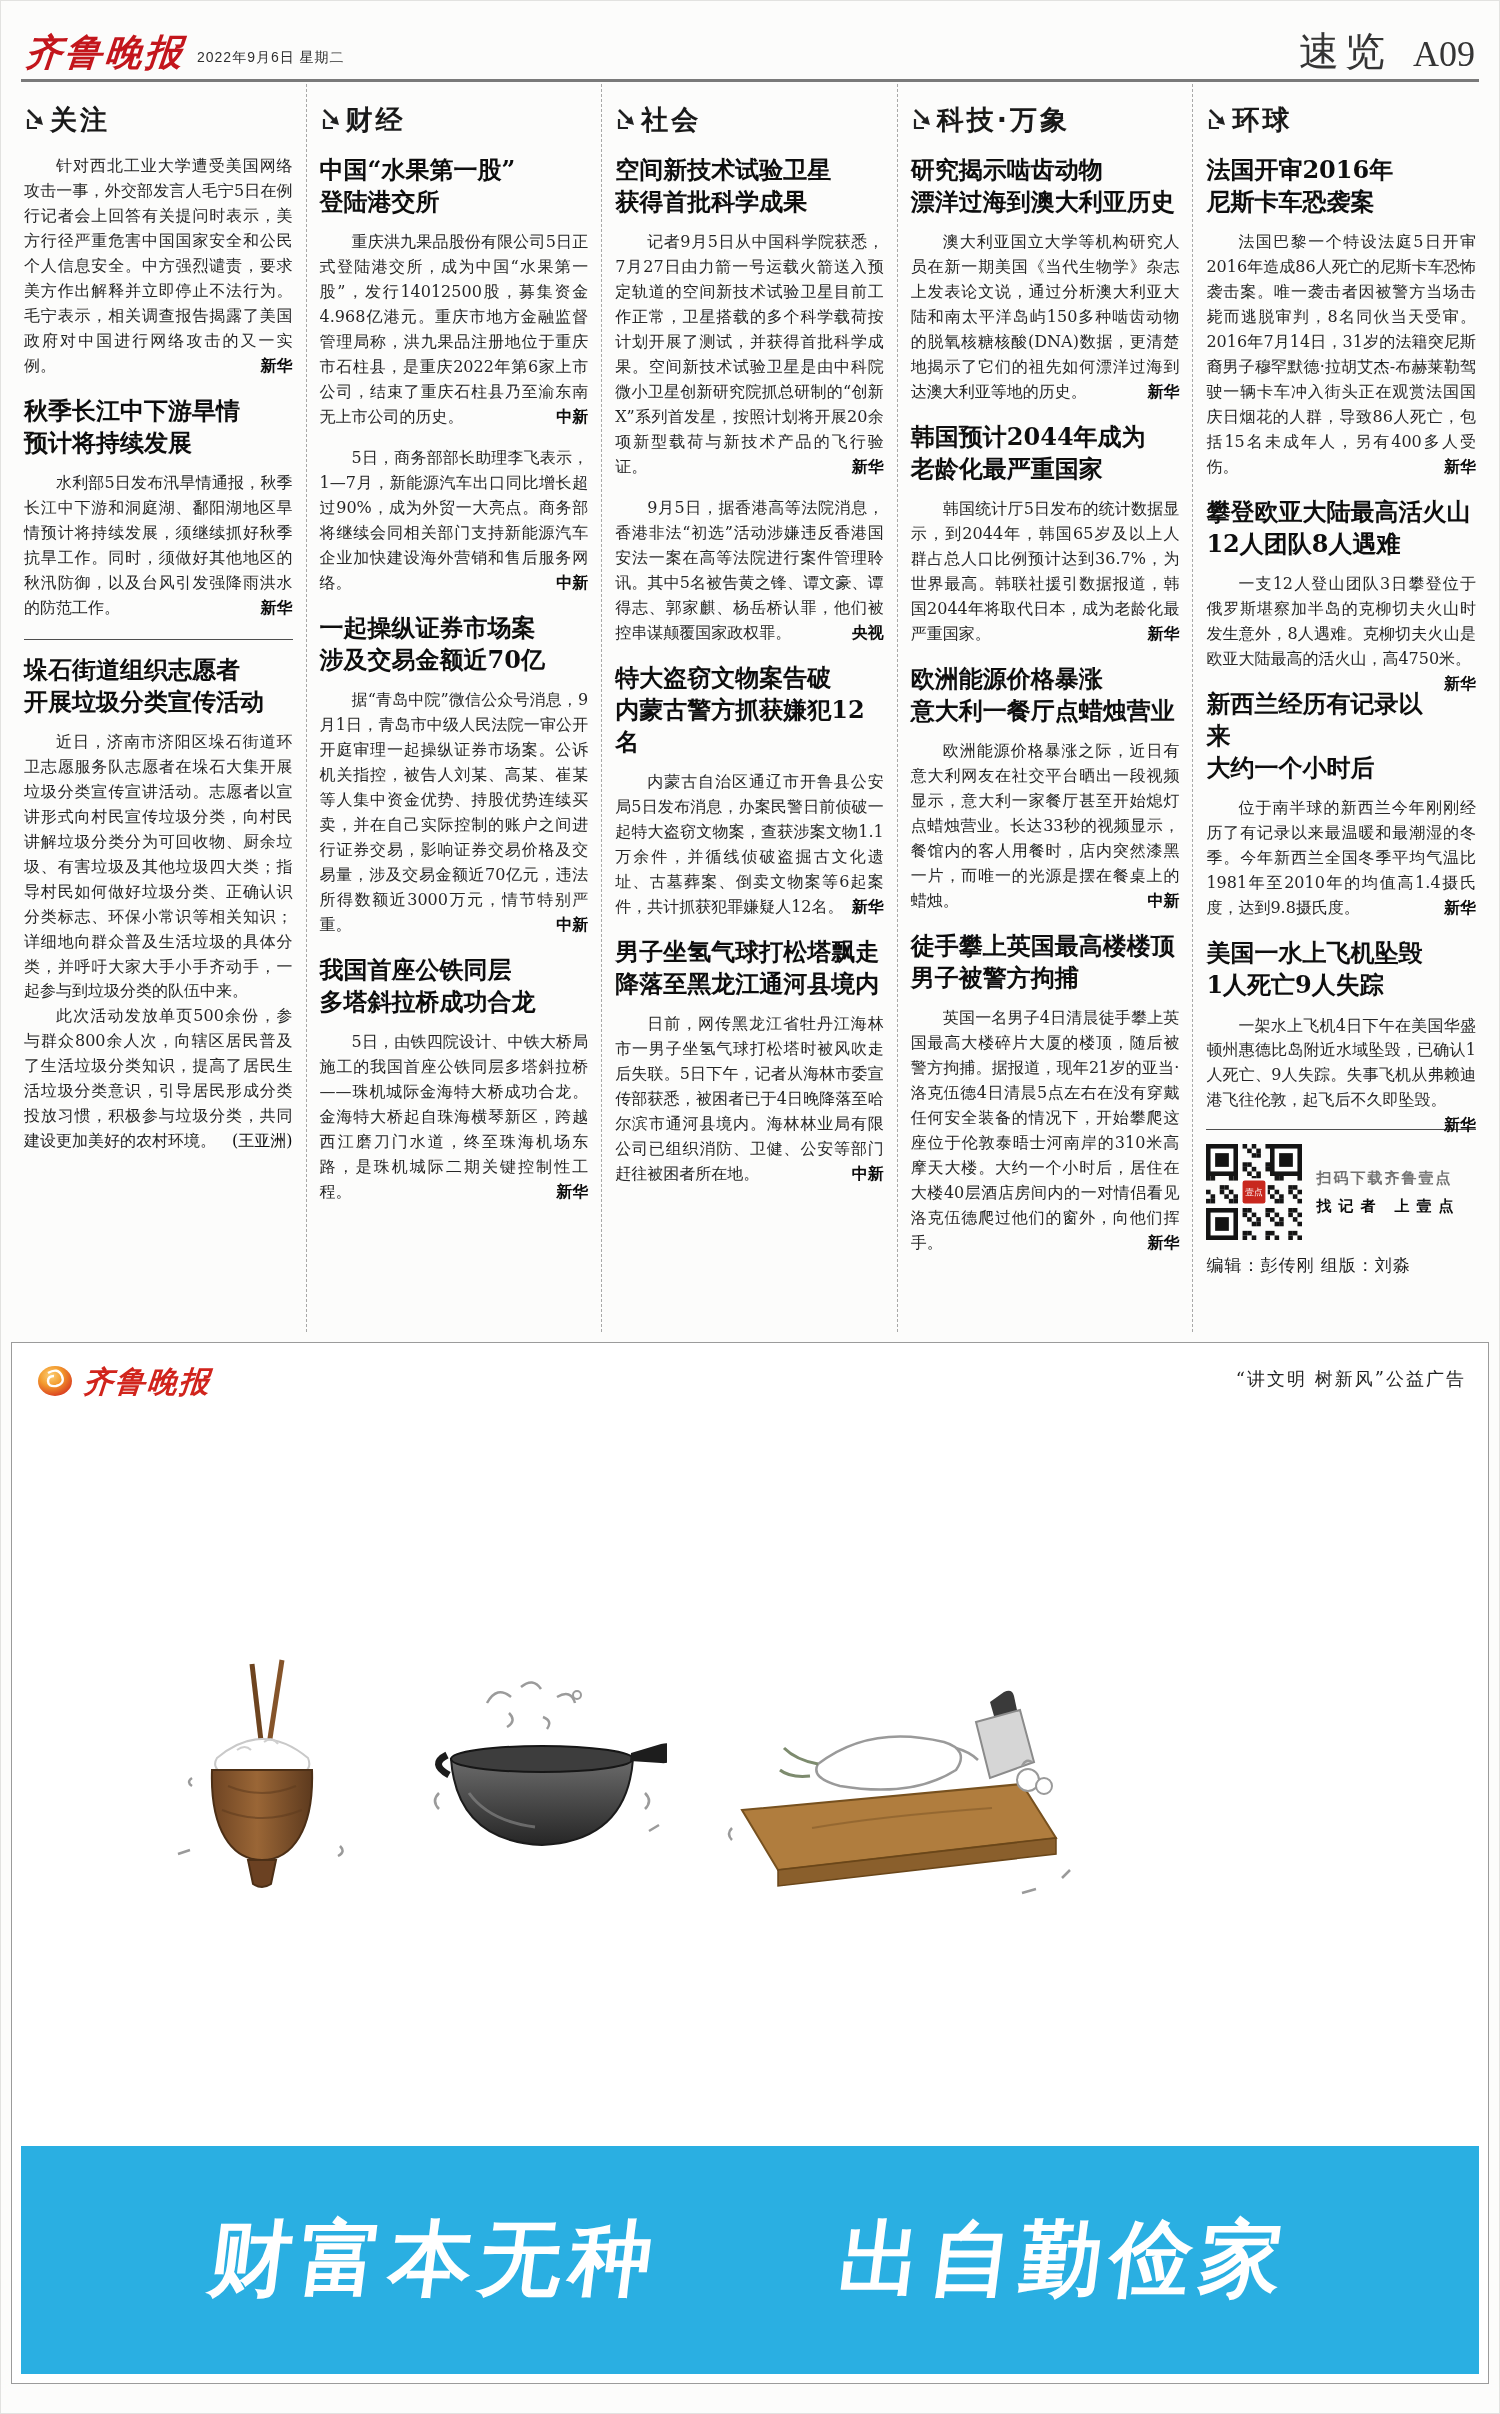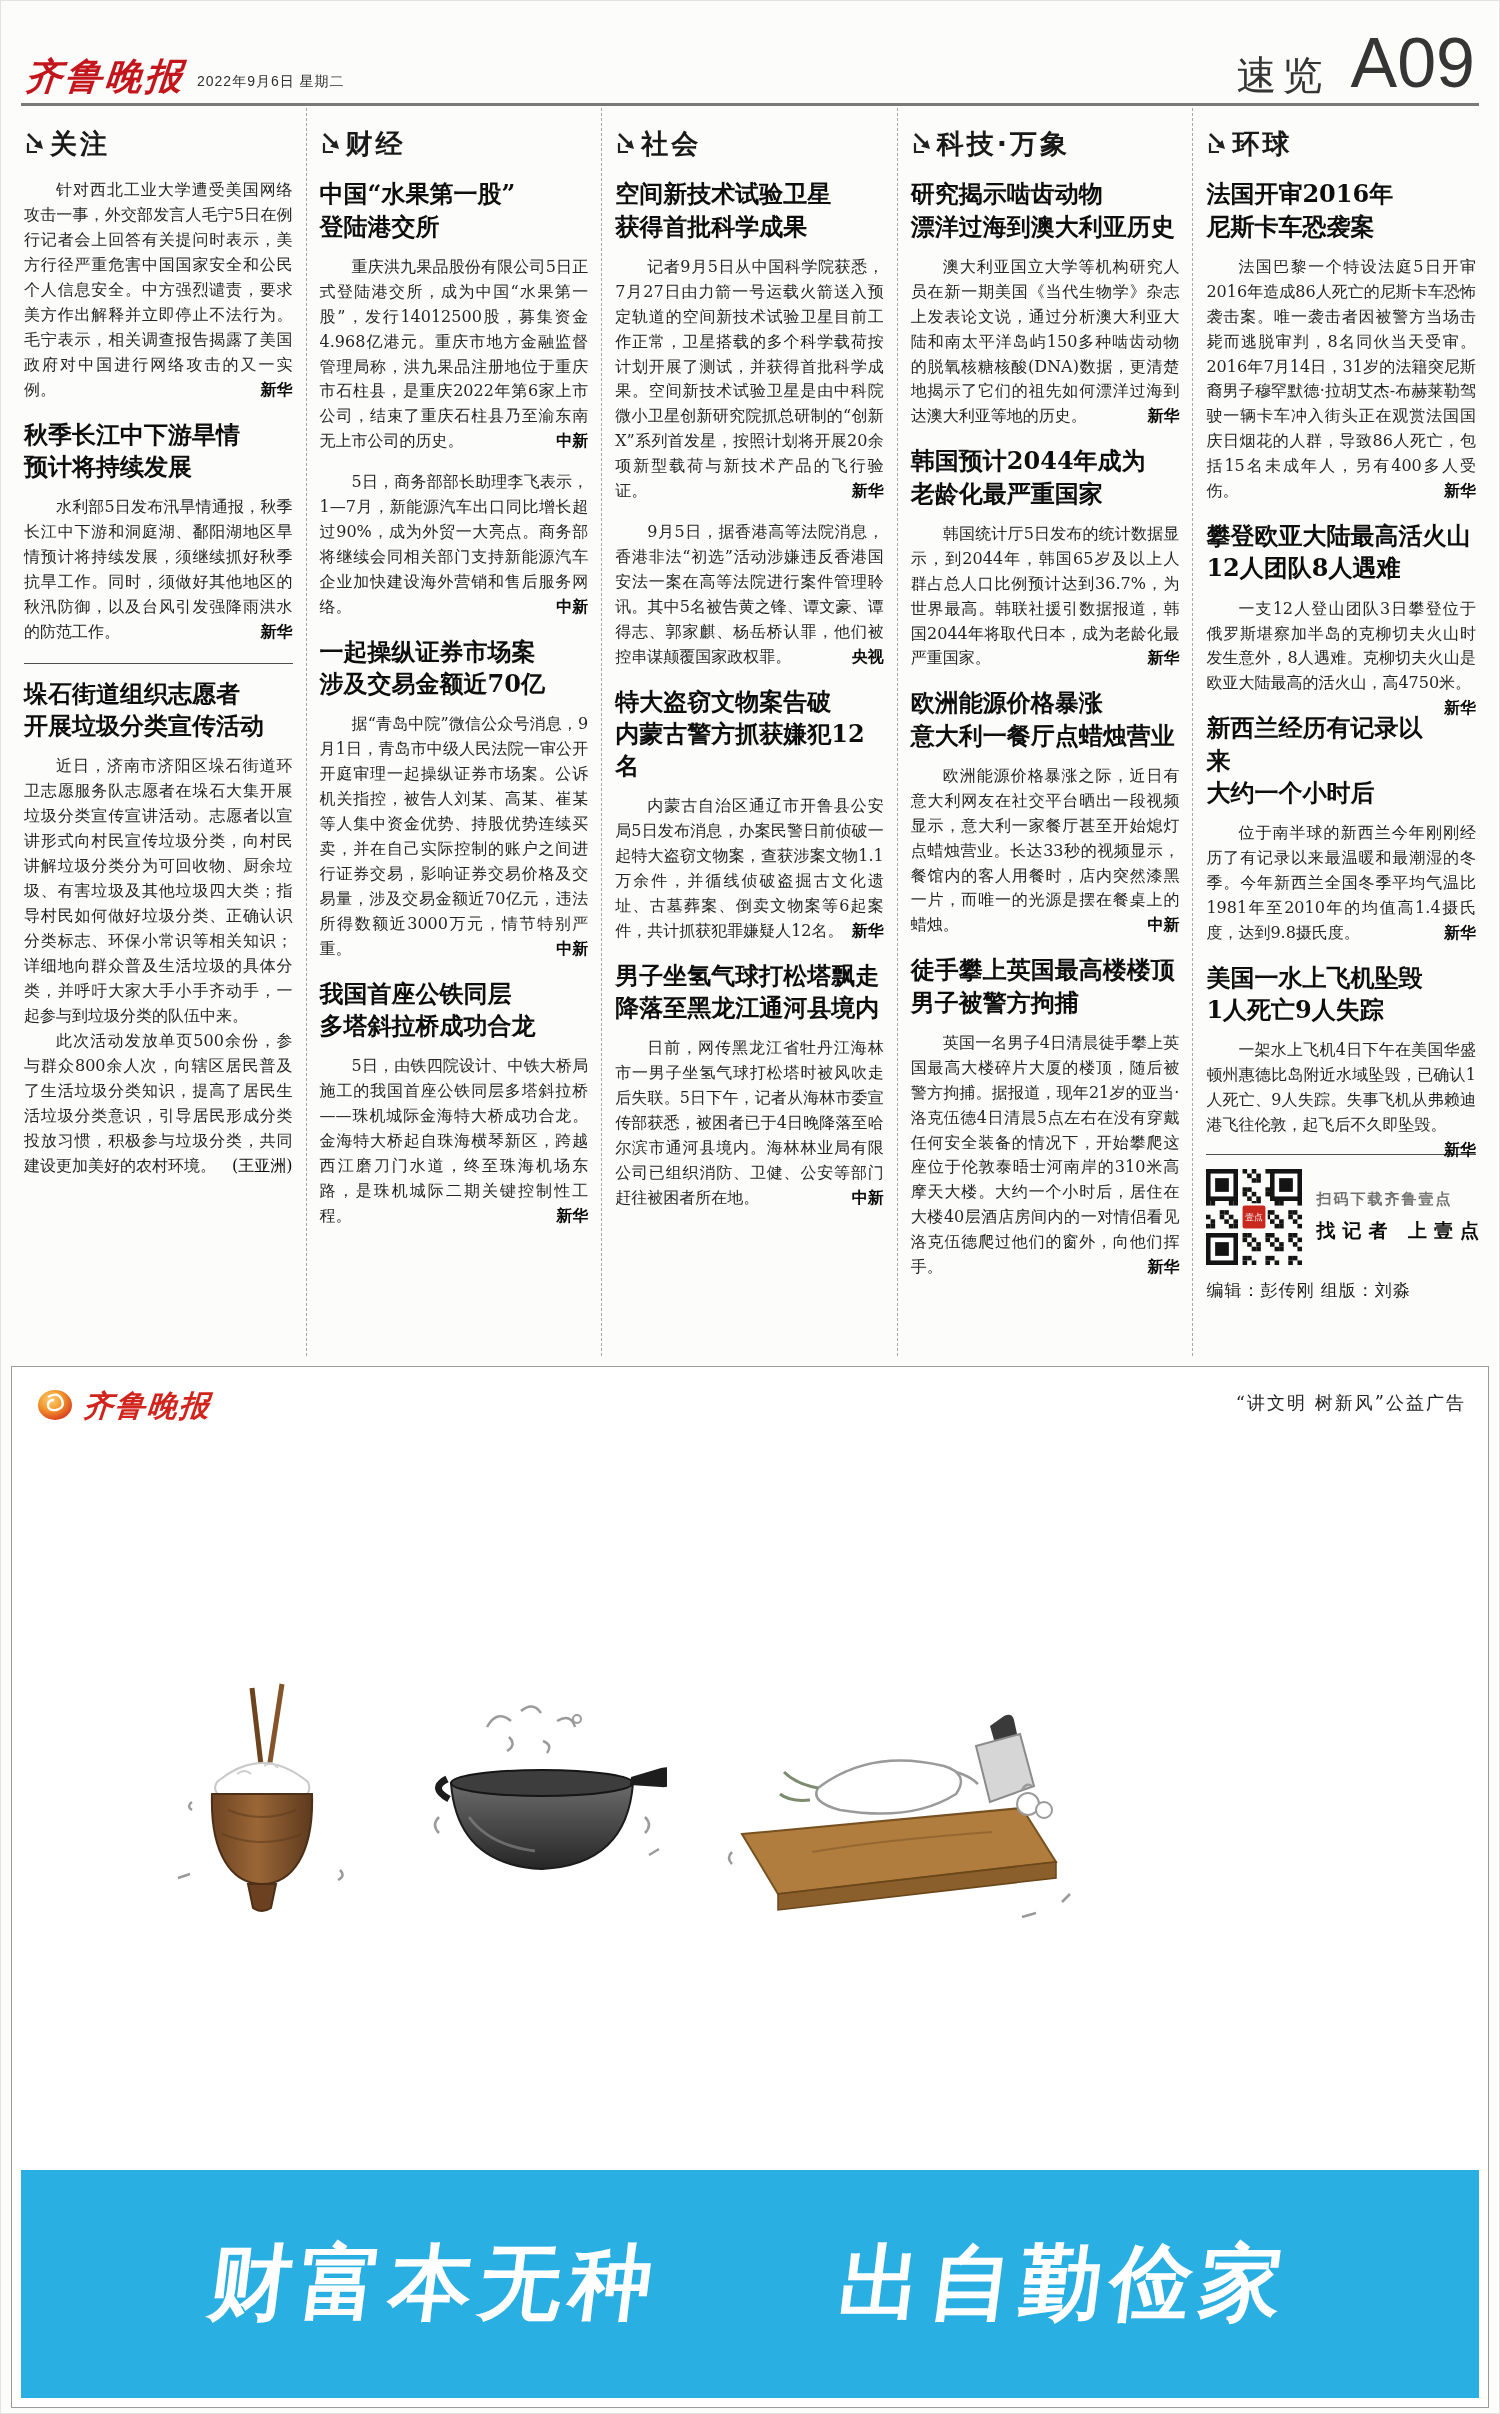"A09" .page-no { font-family: none -> Liberation Serif, serif; font-size: 70px -> 36px }
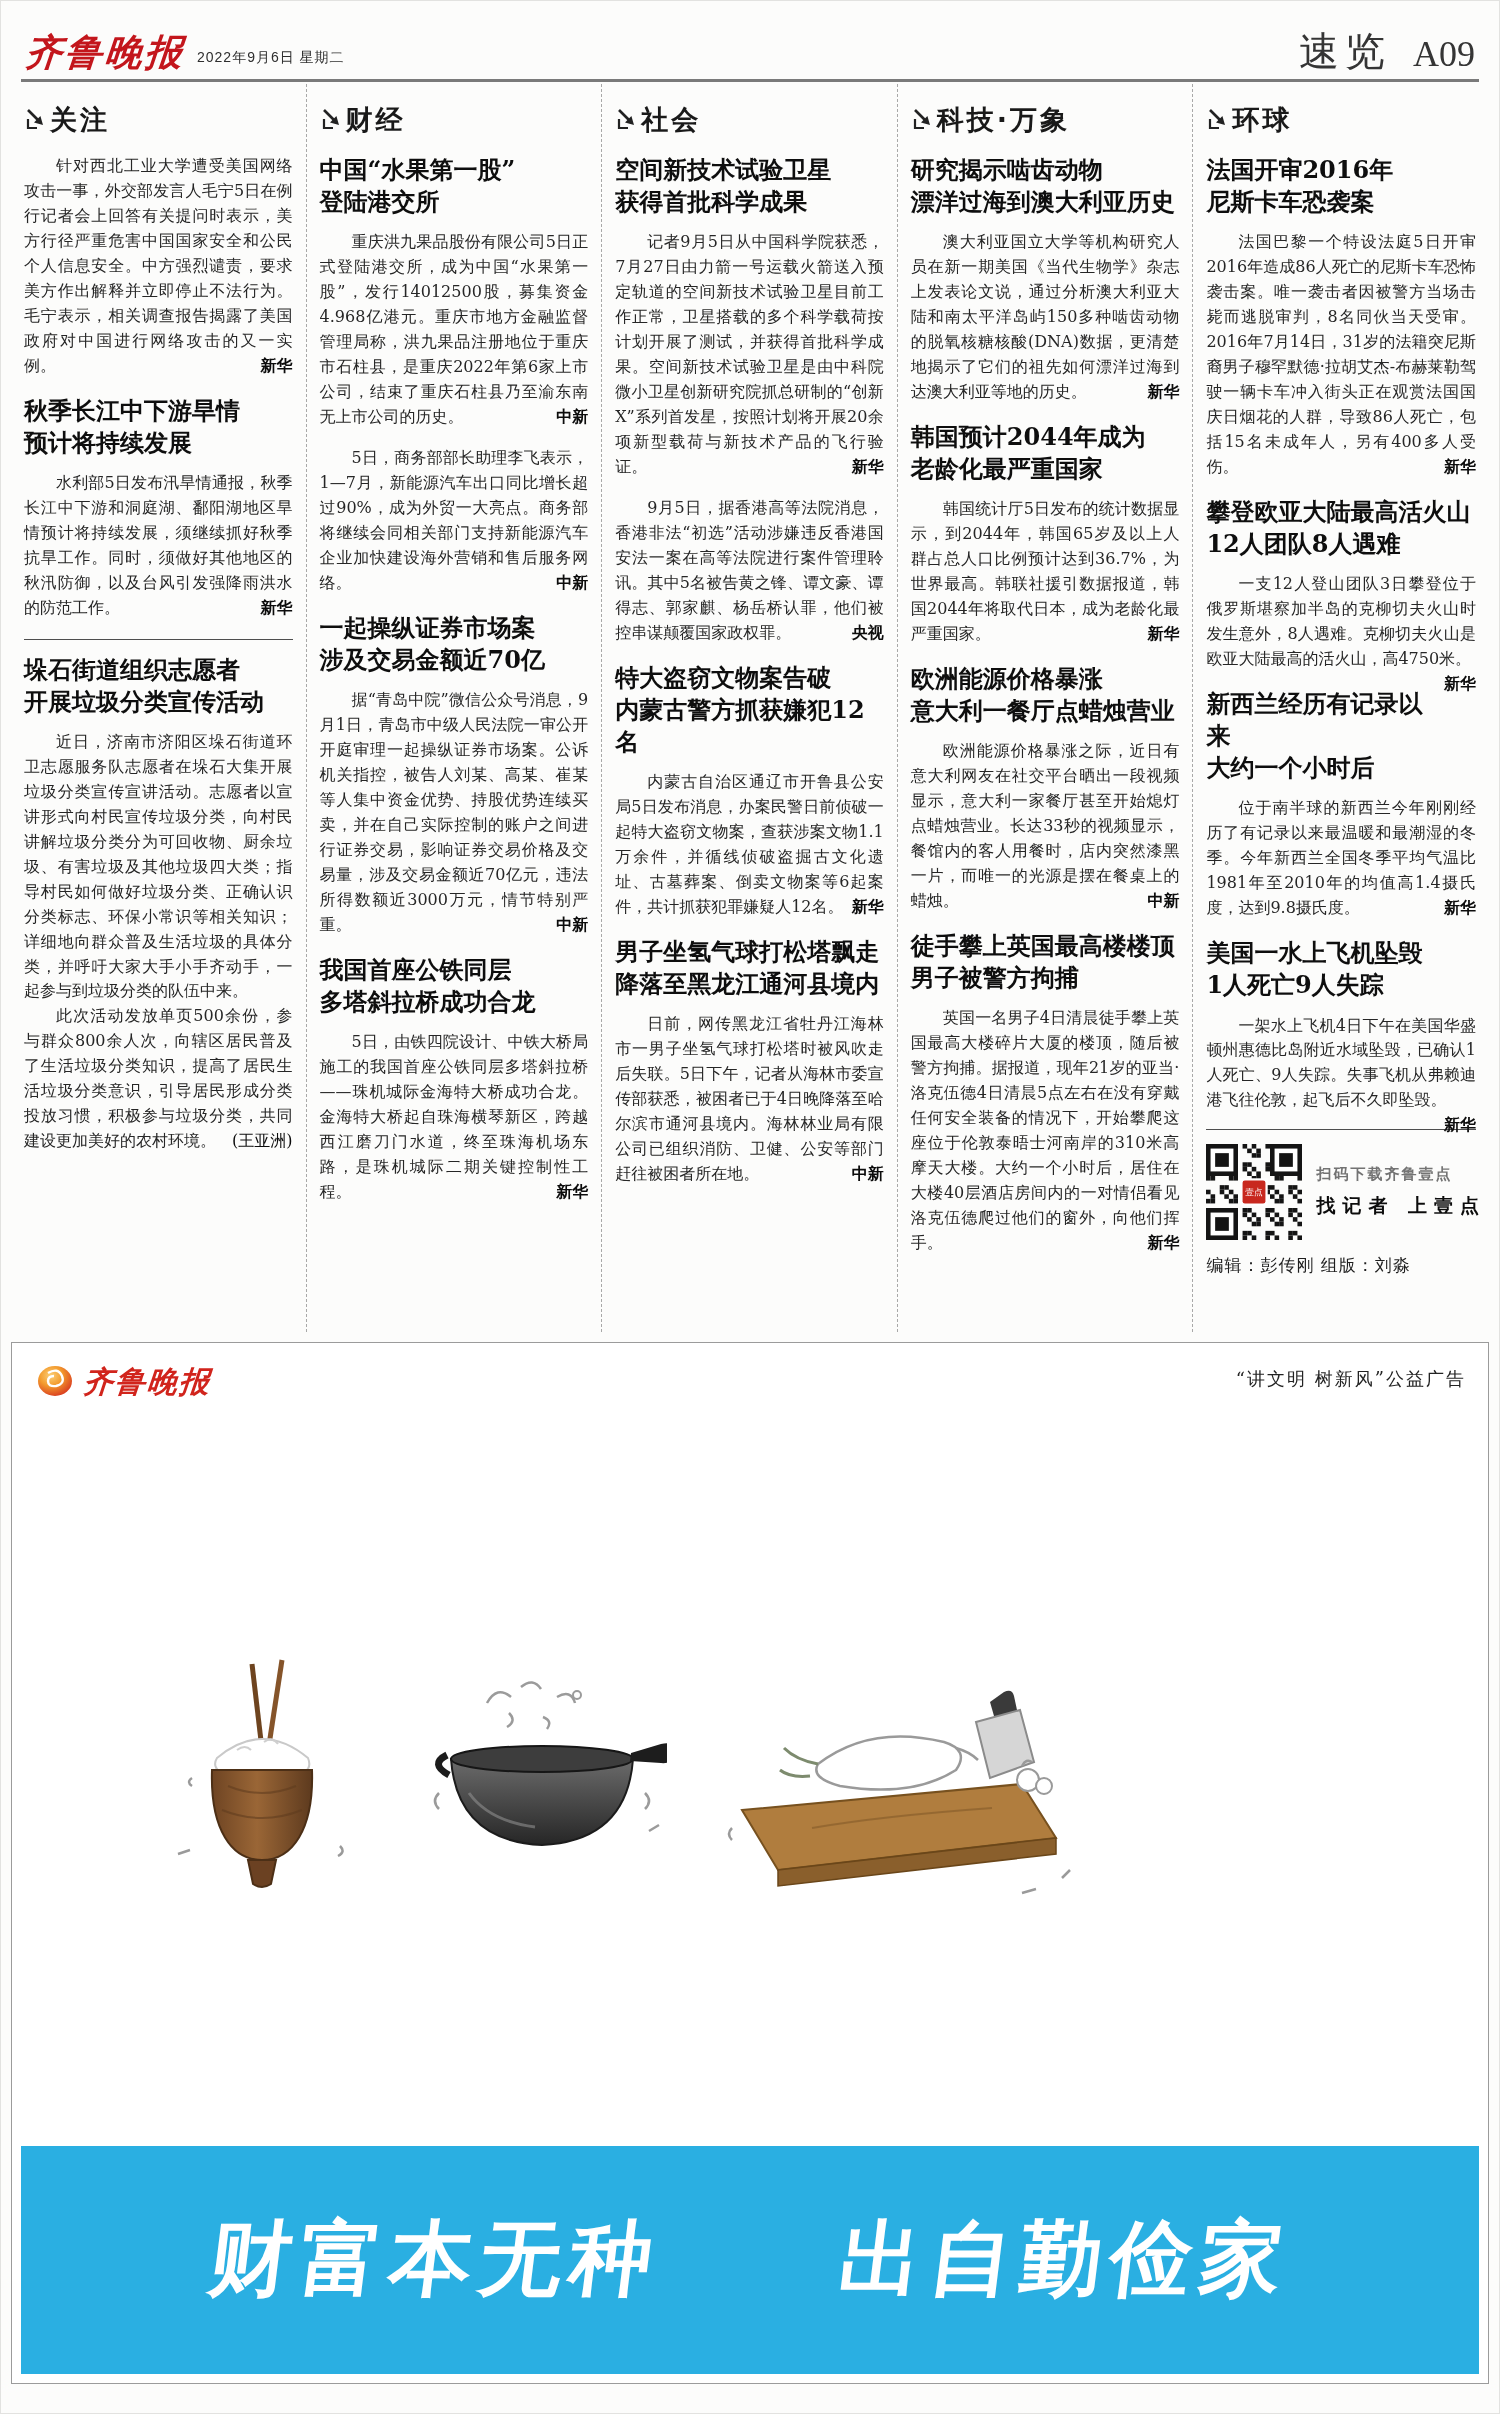"找记者 上壹点" .qr-line2 { font-size: 19px -> 15px }
